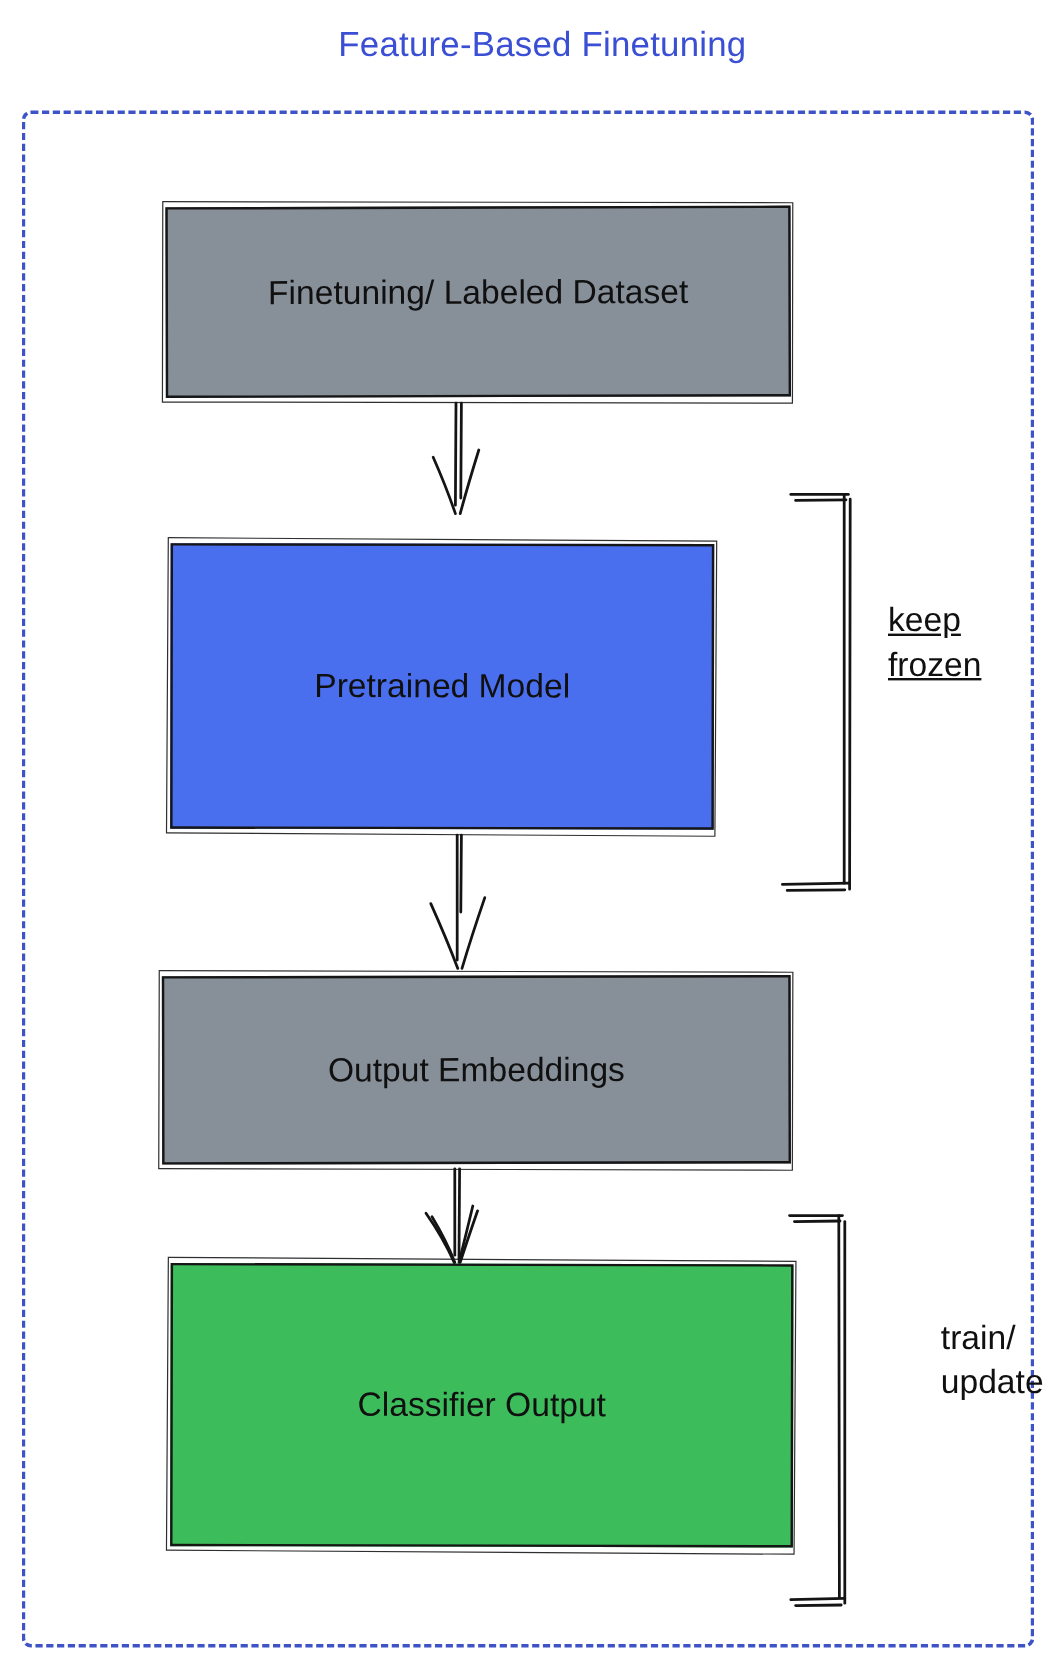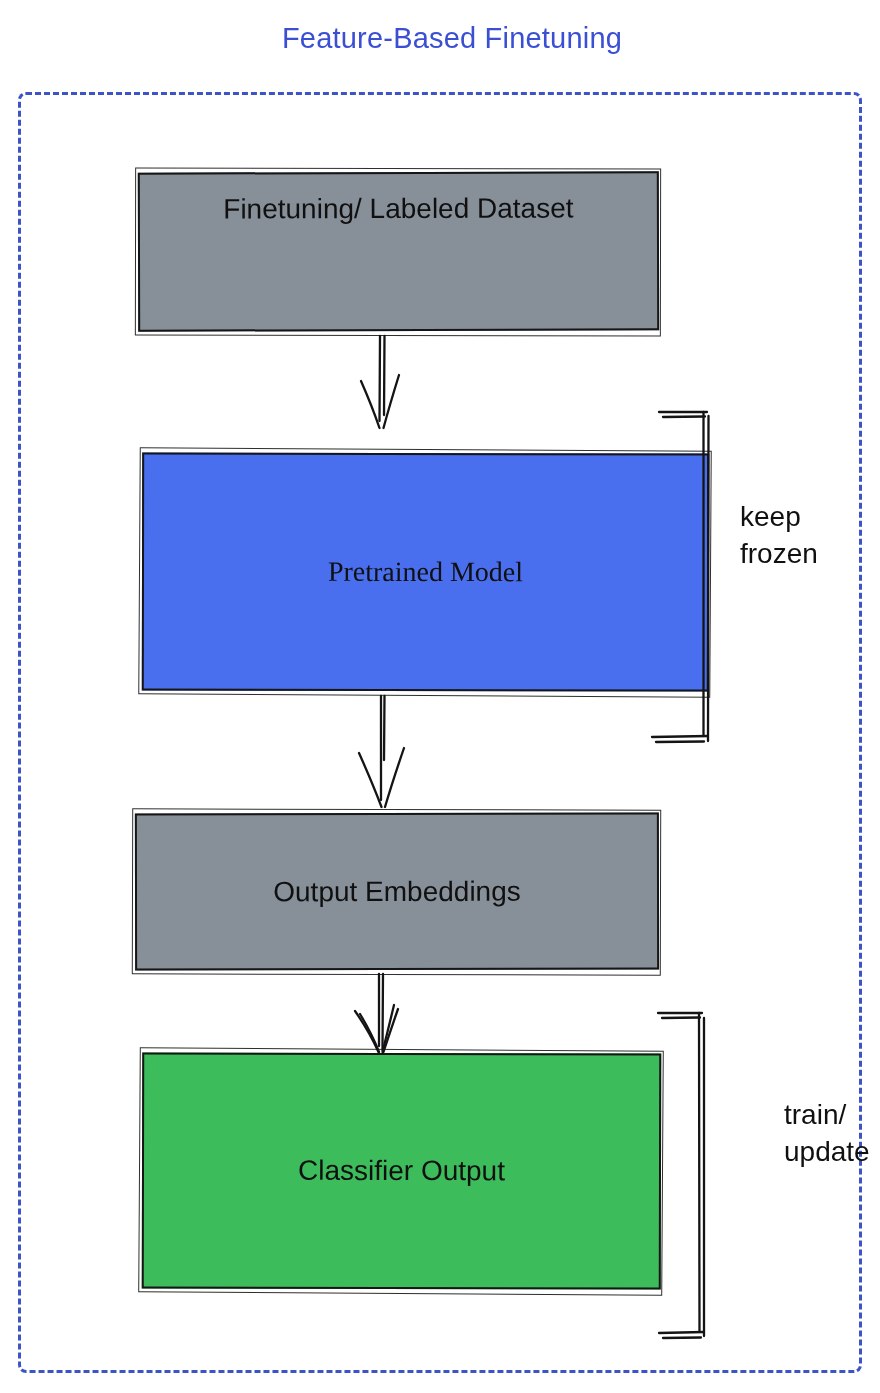"Finetuning/ Labeled Dataset" .box-dataset .box-label { margin-top: 19px -> 54px }
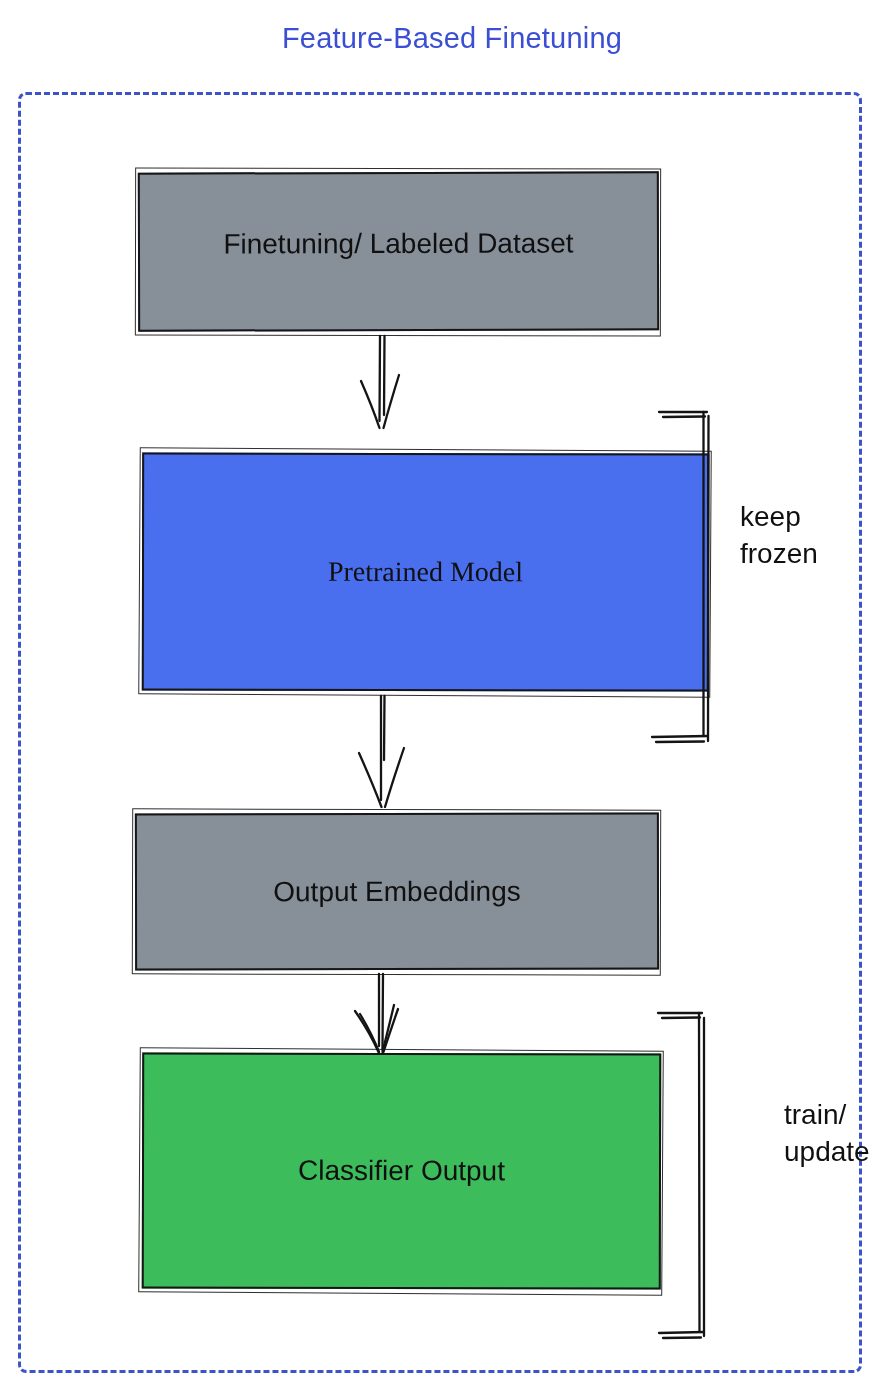"keep" .annotation-keep-frozen { text-decoration: none -> underline }
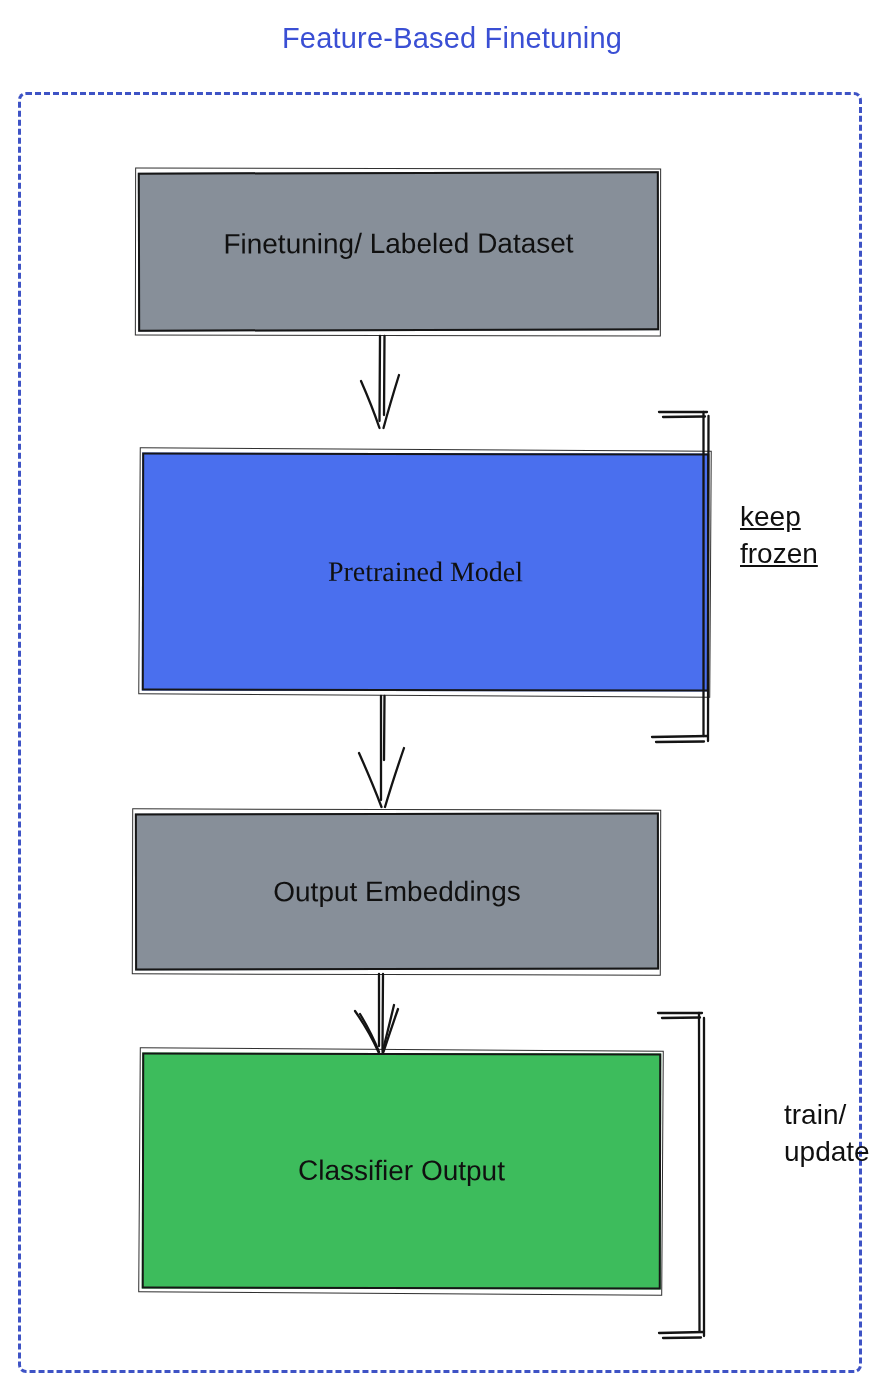"Pretrained Model" .box-pretrained { font-family: Liberation Serif, serif -> none; width: 567px -> 453px }
